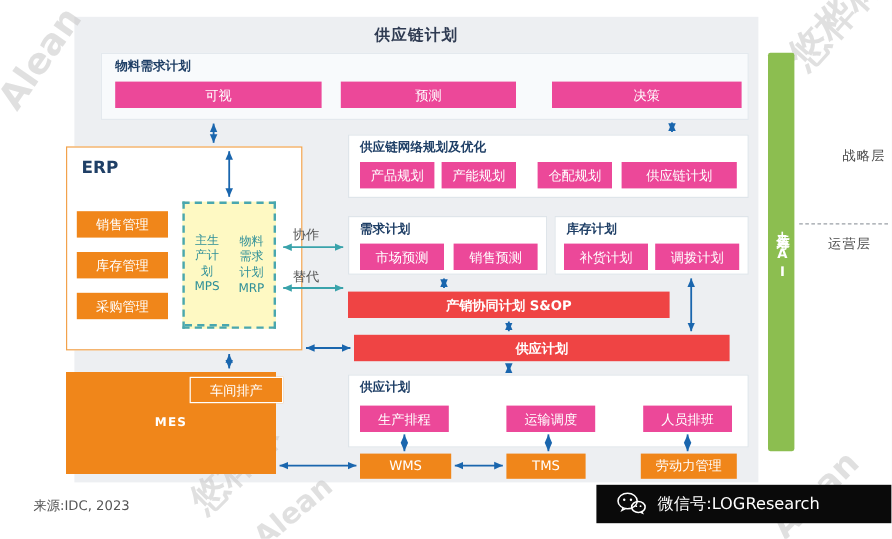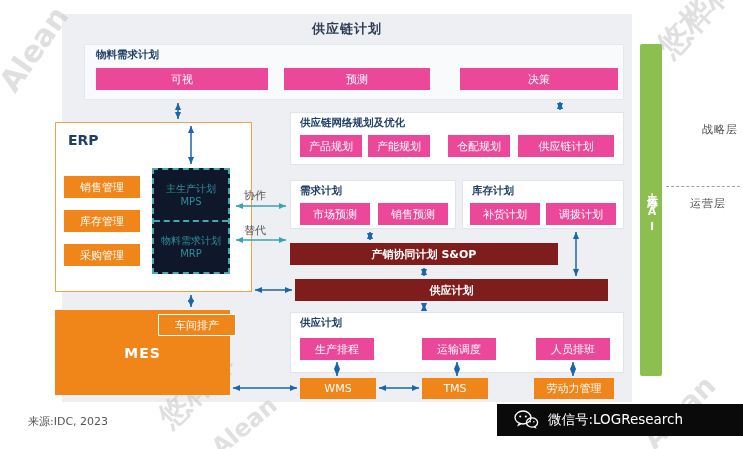"主生产计划 MPS" .plan-dash { background: #0f172a -> #fef9c3; flex-direction: column -> row }
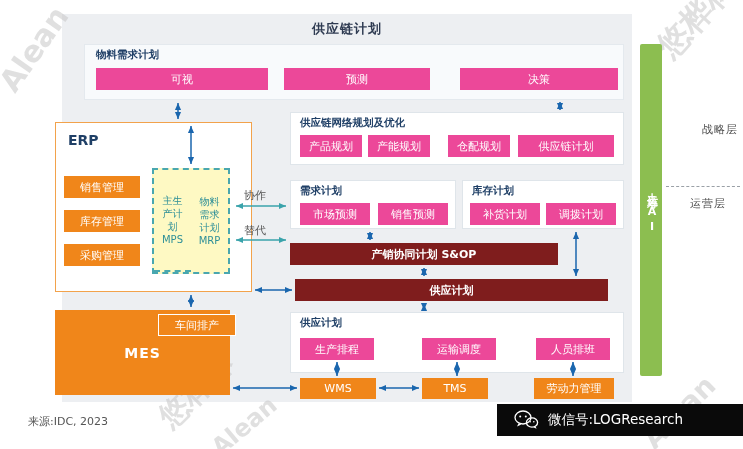"产销协同计划 S&OP" .bar { background: #7f1d1d -> #ef4444 }
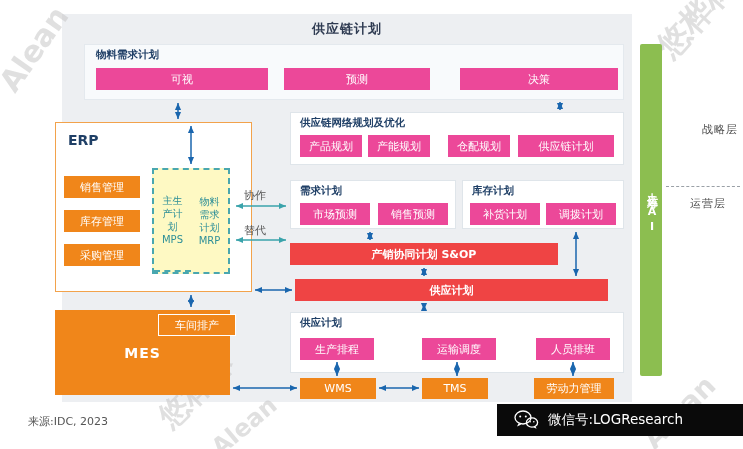"MES" .mes-box { font-size: 14px -> 10px }
